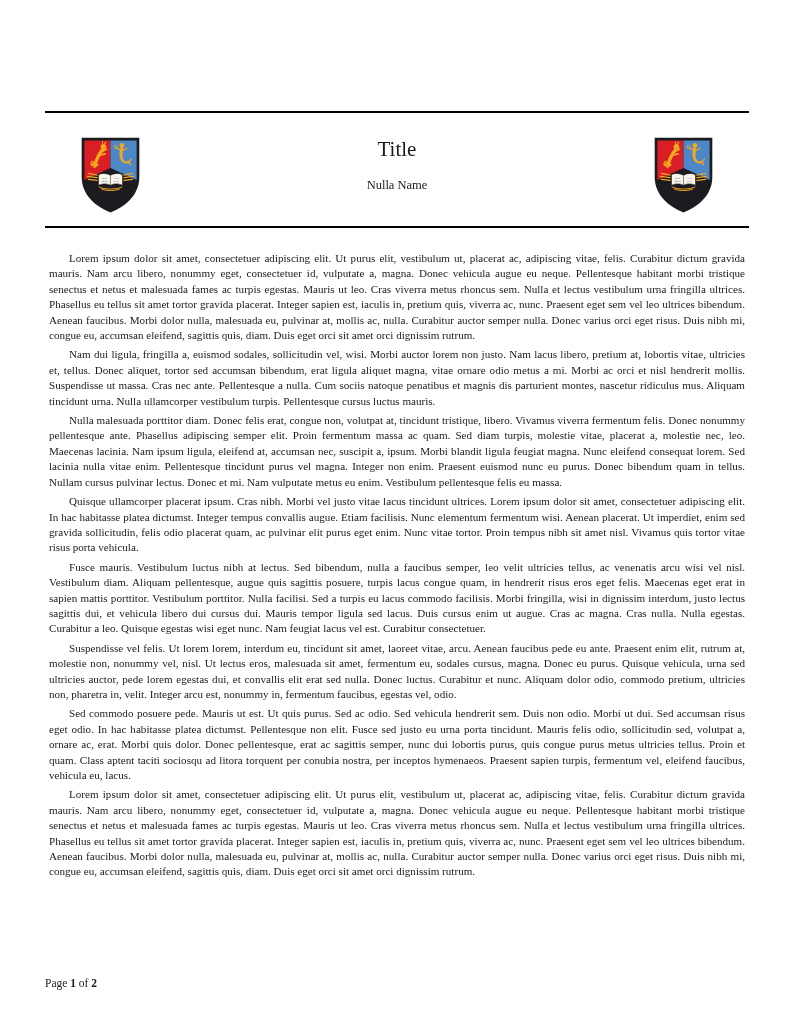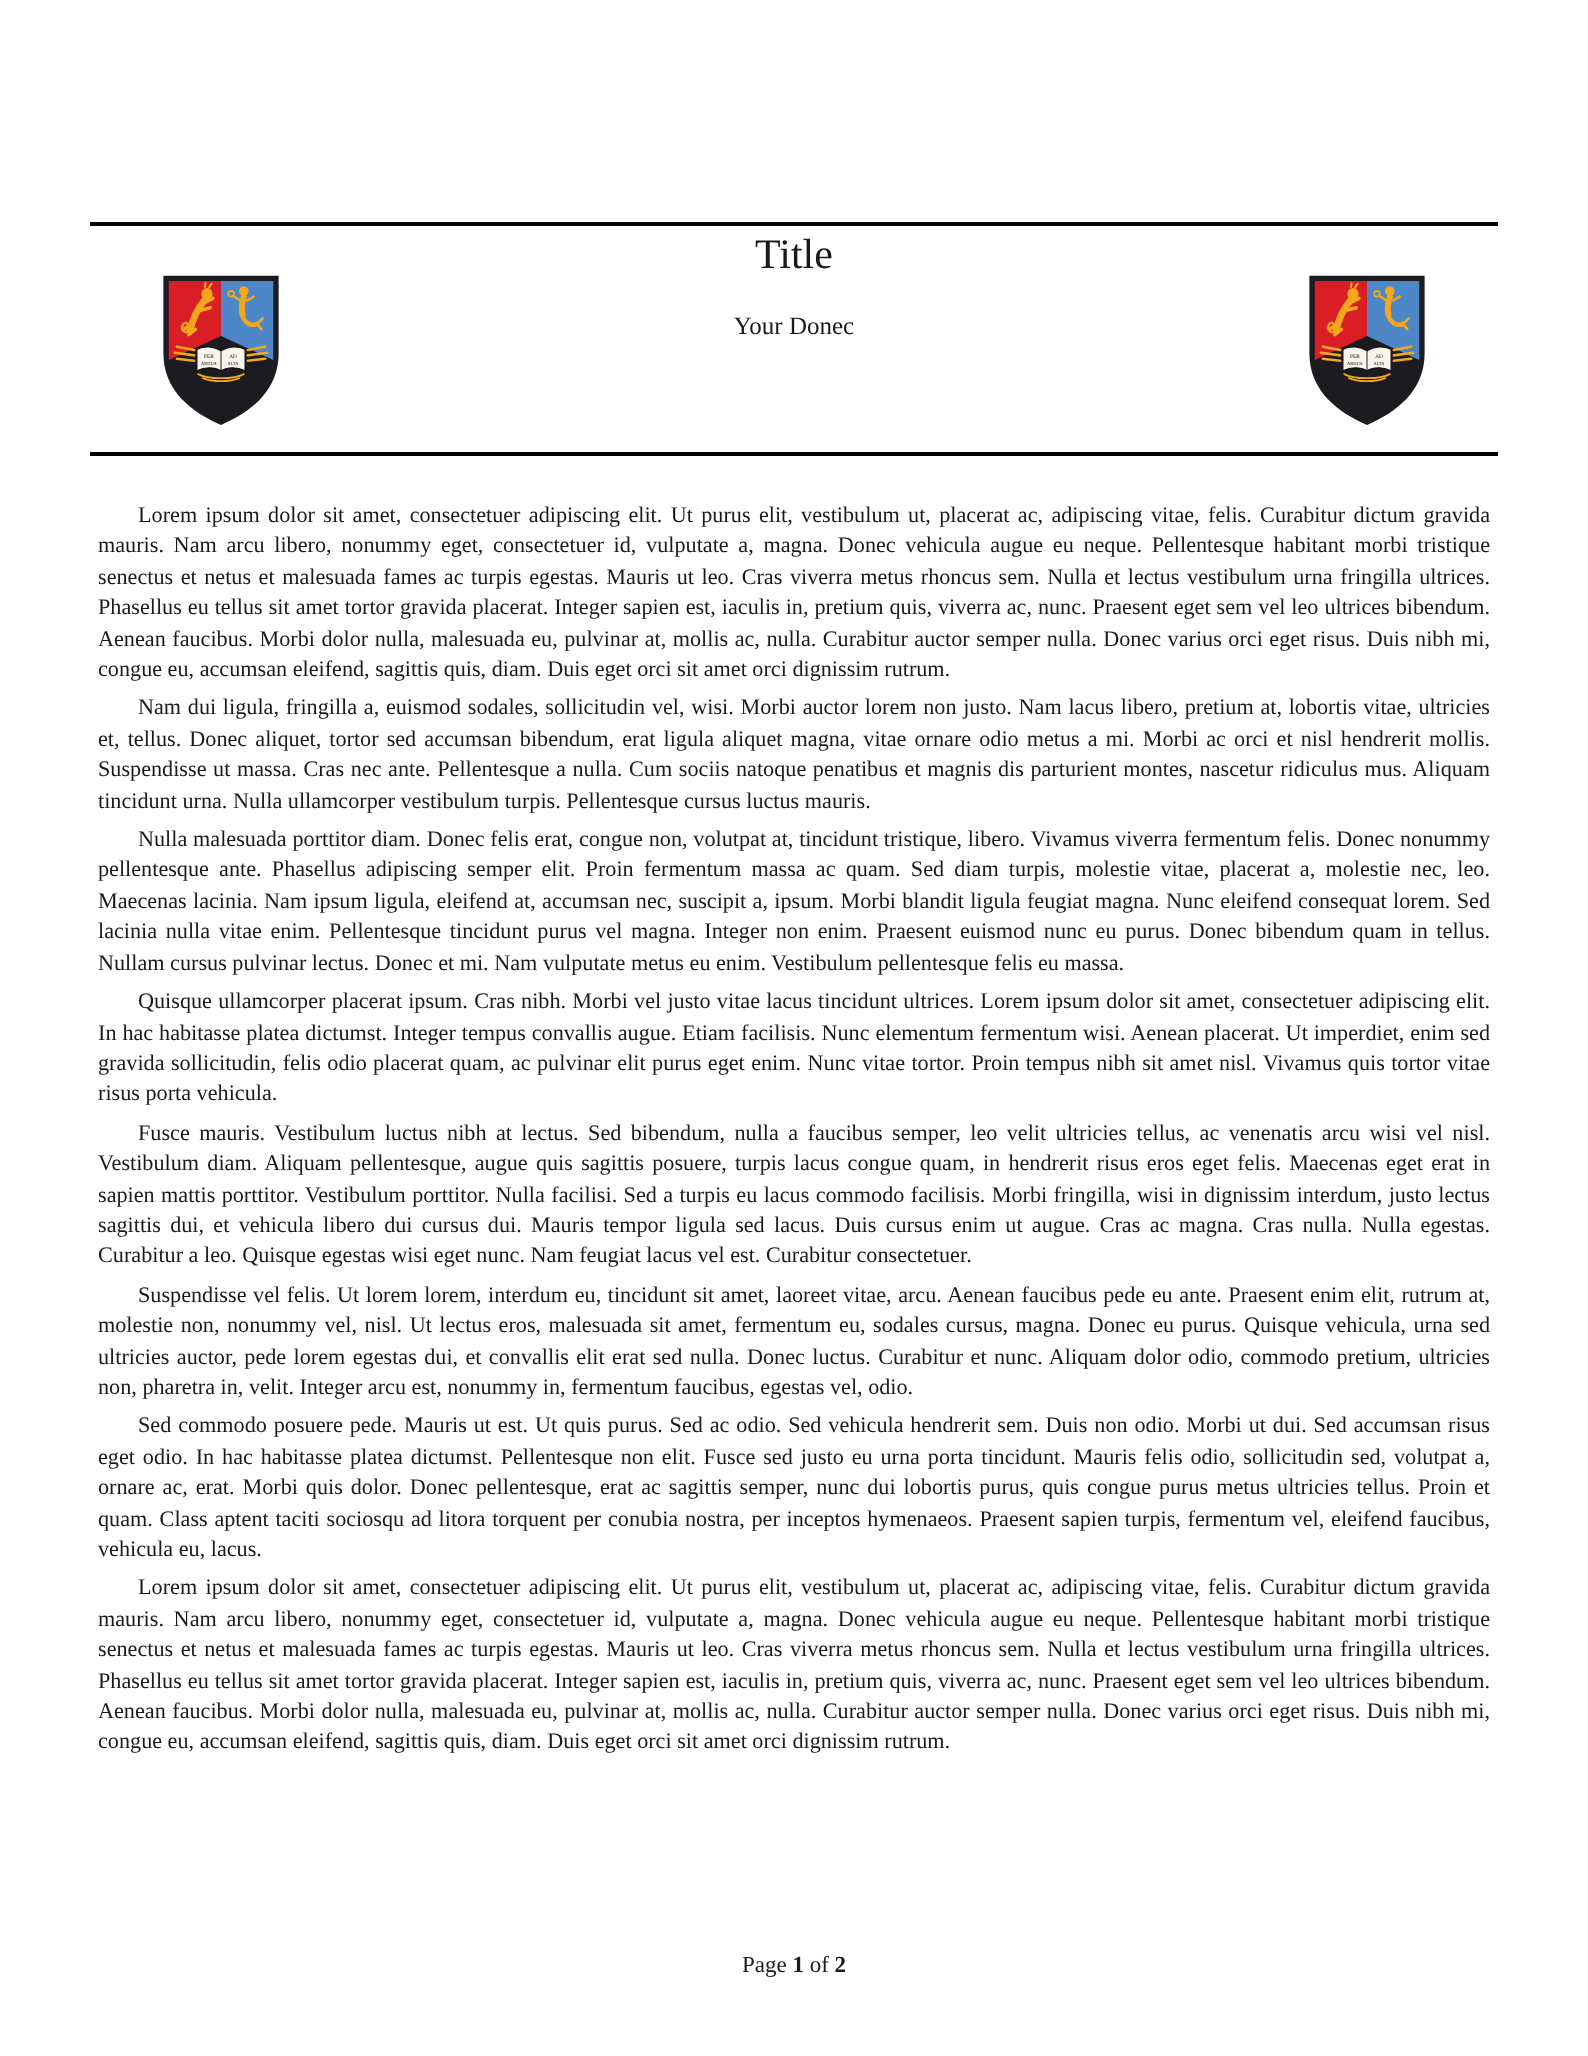"Title" .doc-title { margin-top: 2px -> 24px }
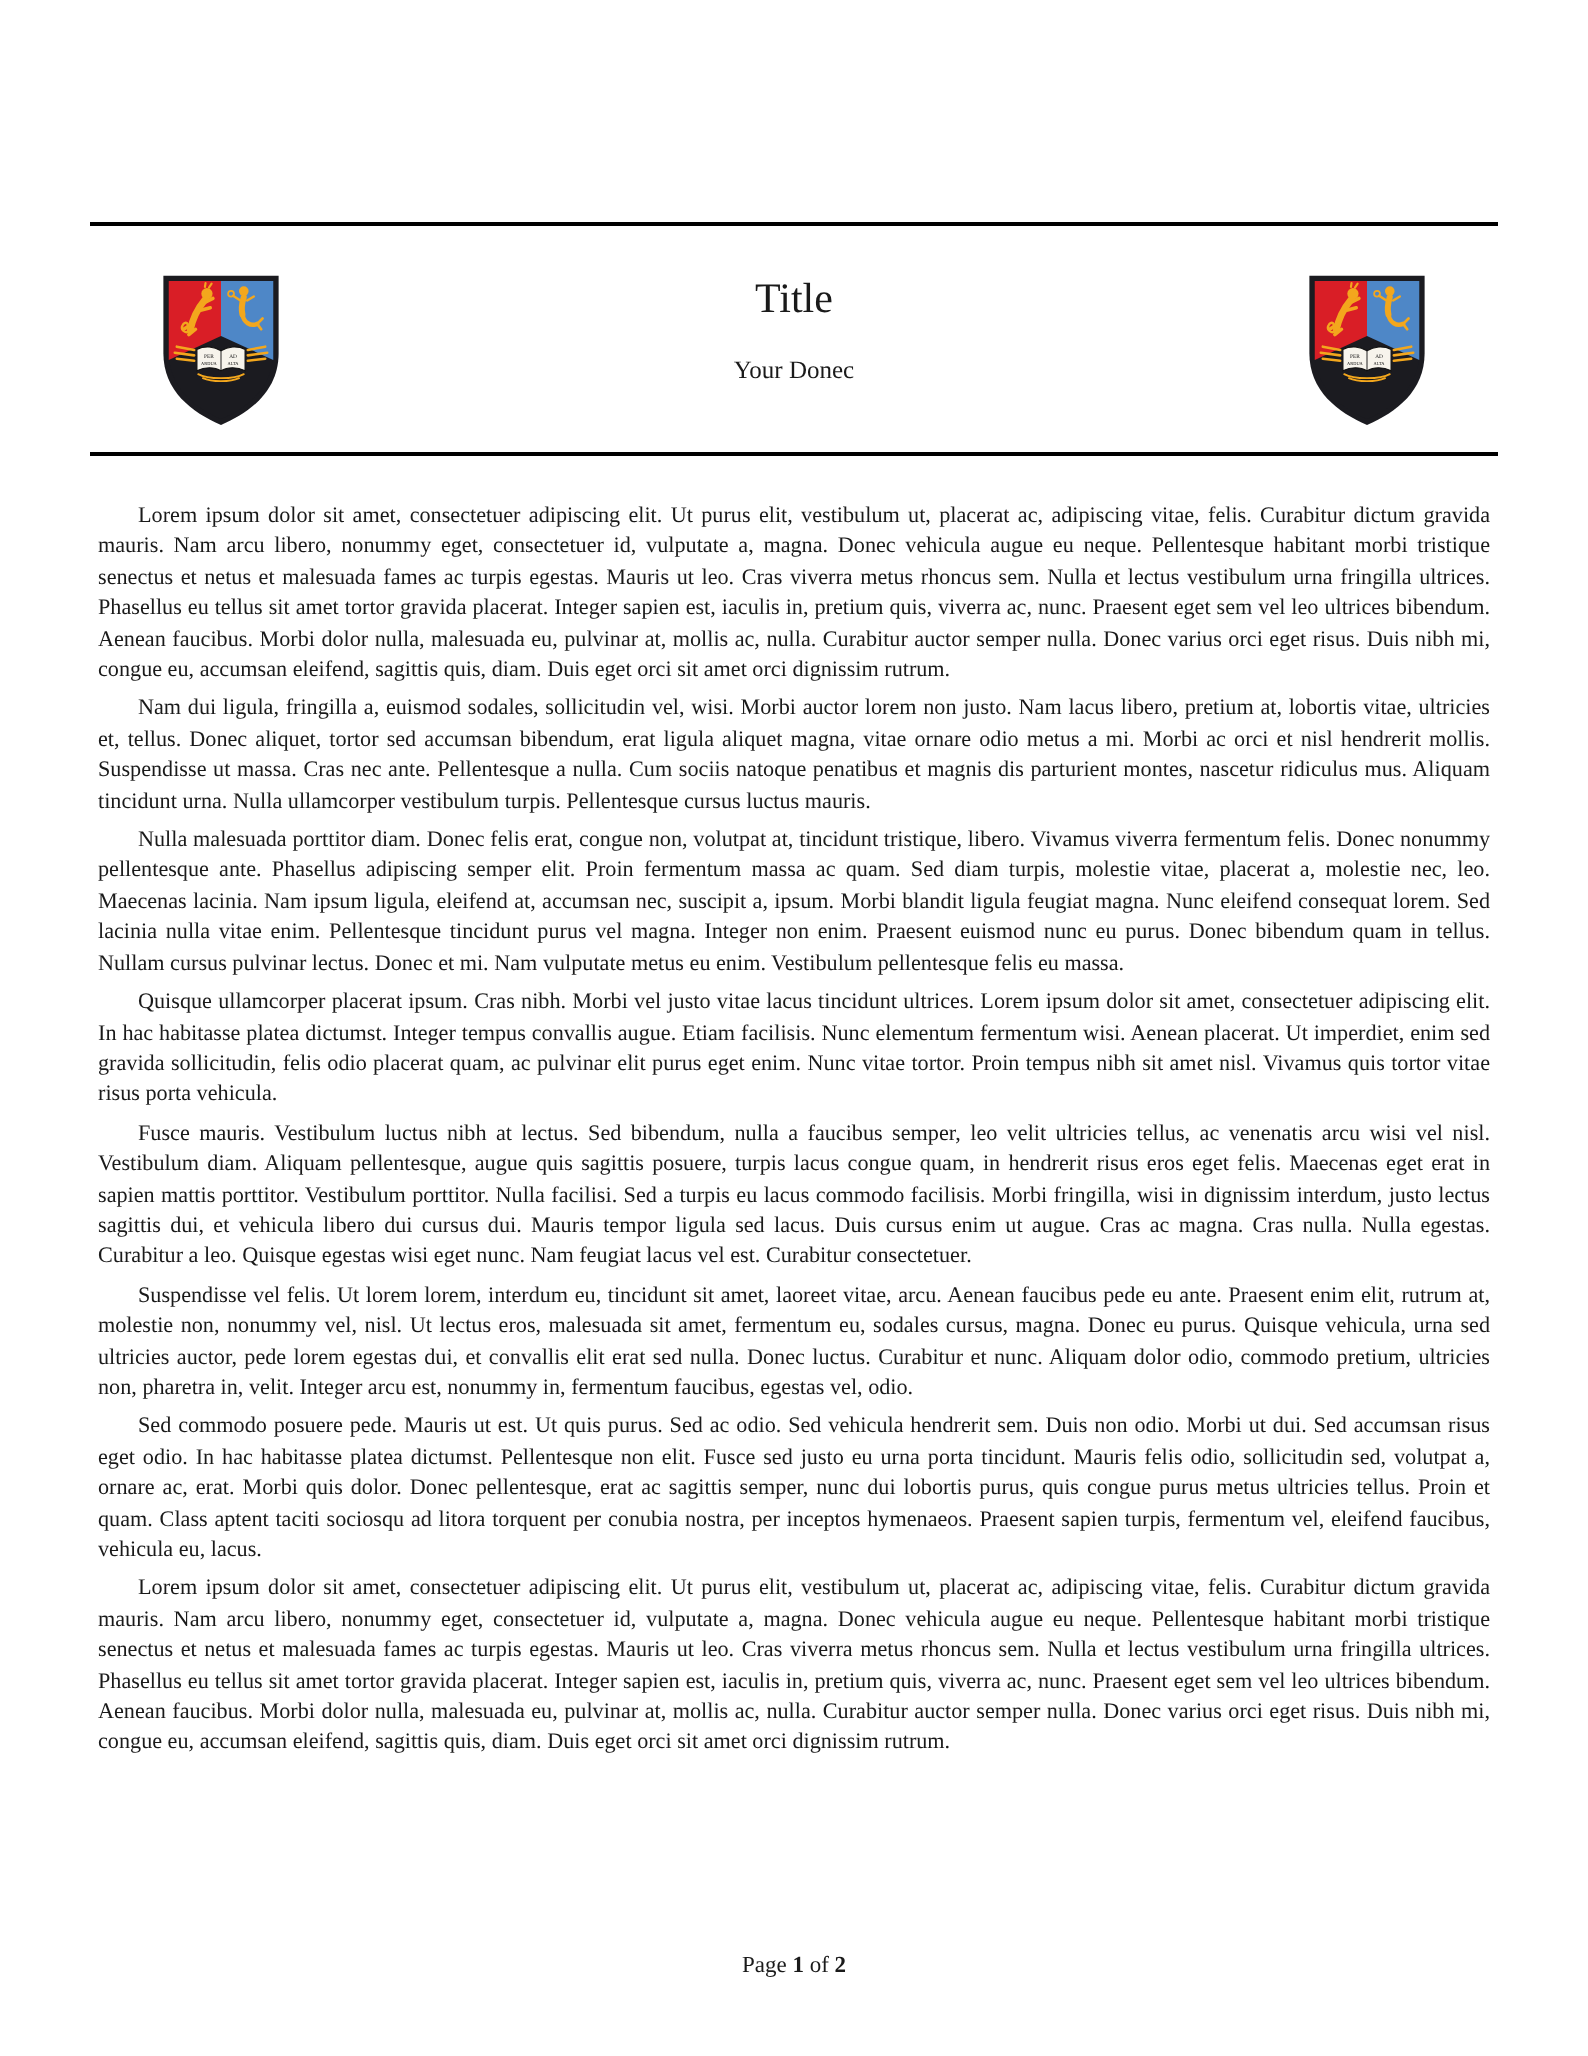"Your Donec" div.doc-author { text: Your Donec -> Nulla Name }
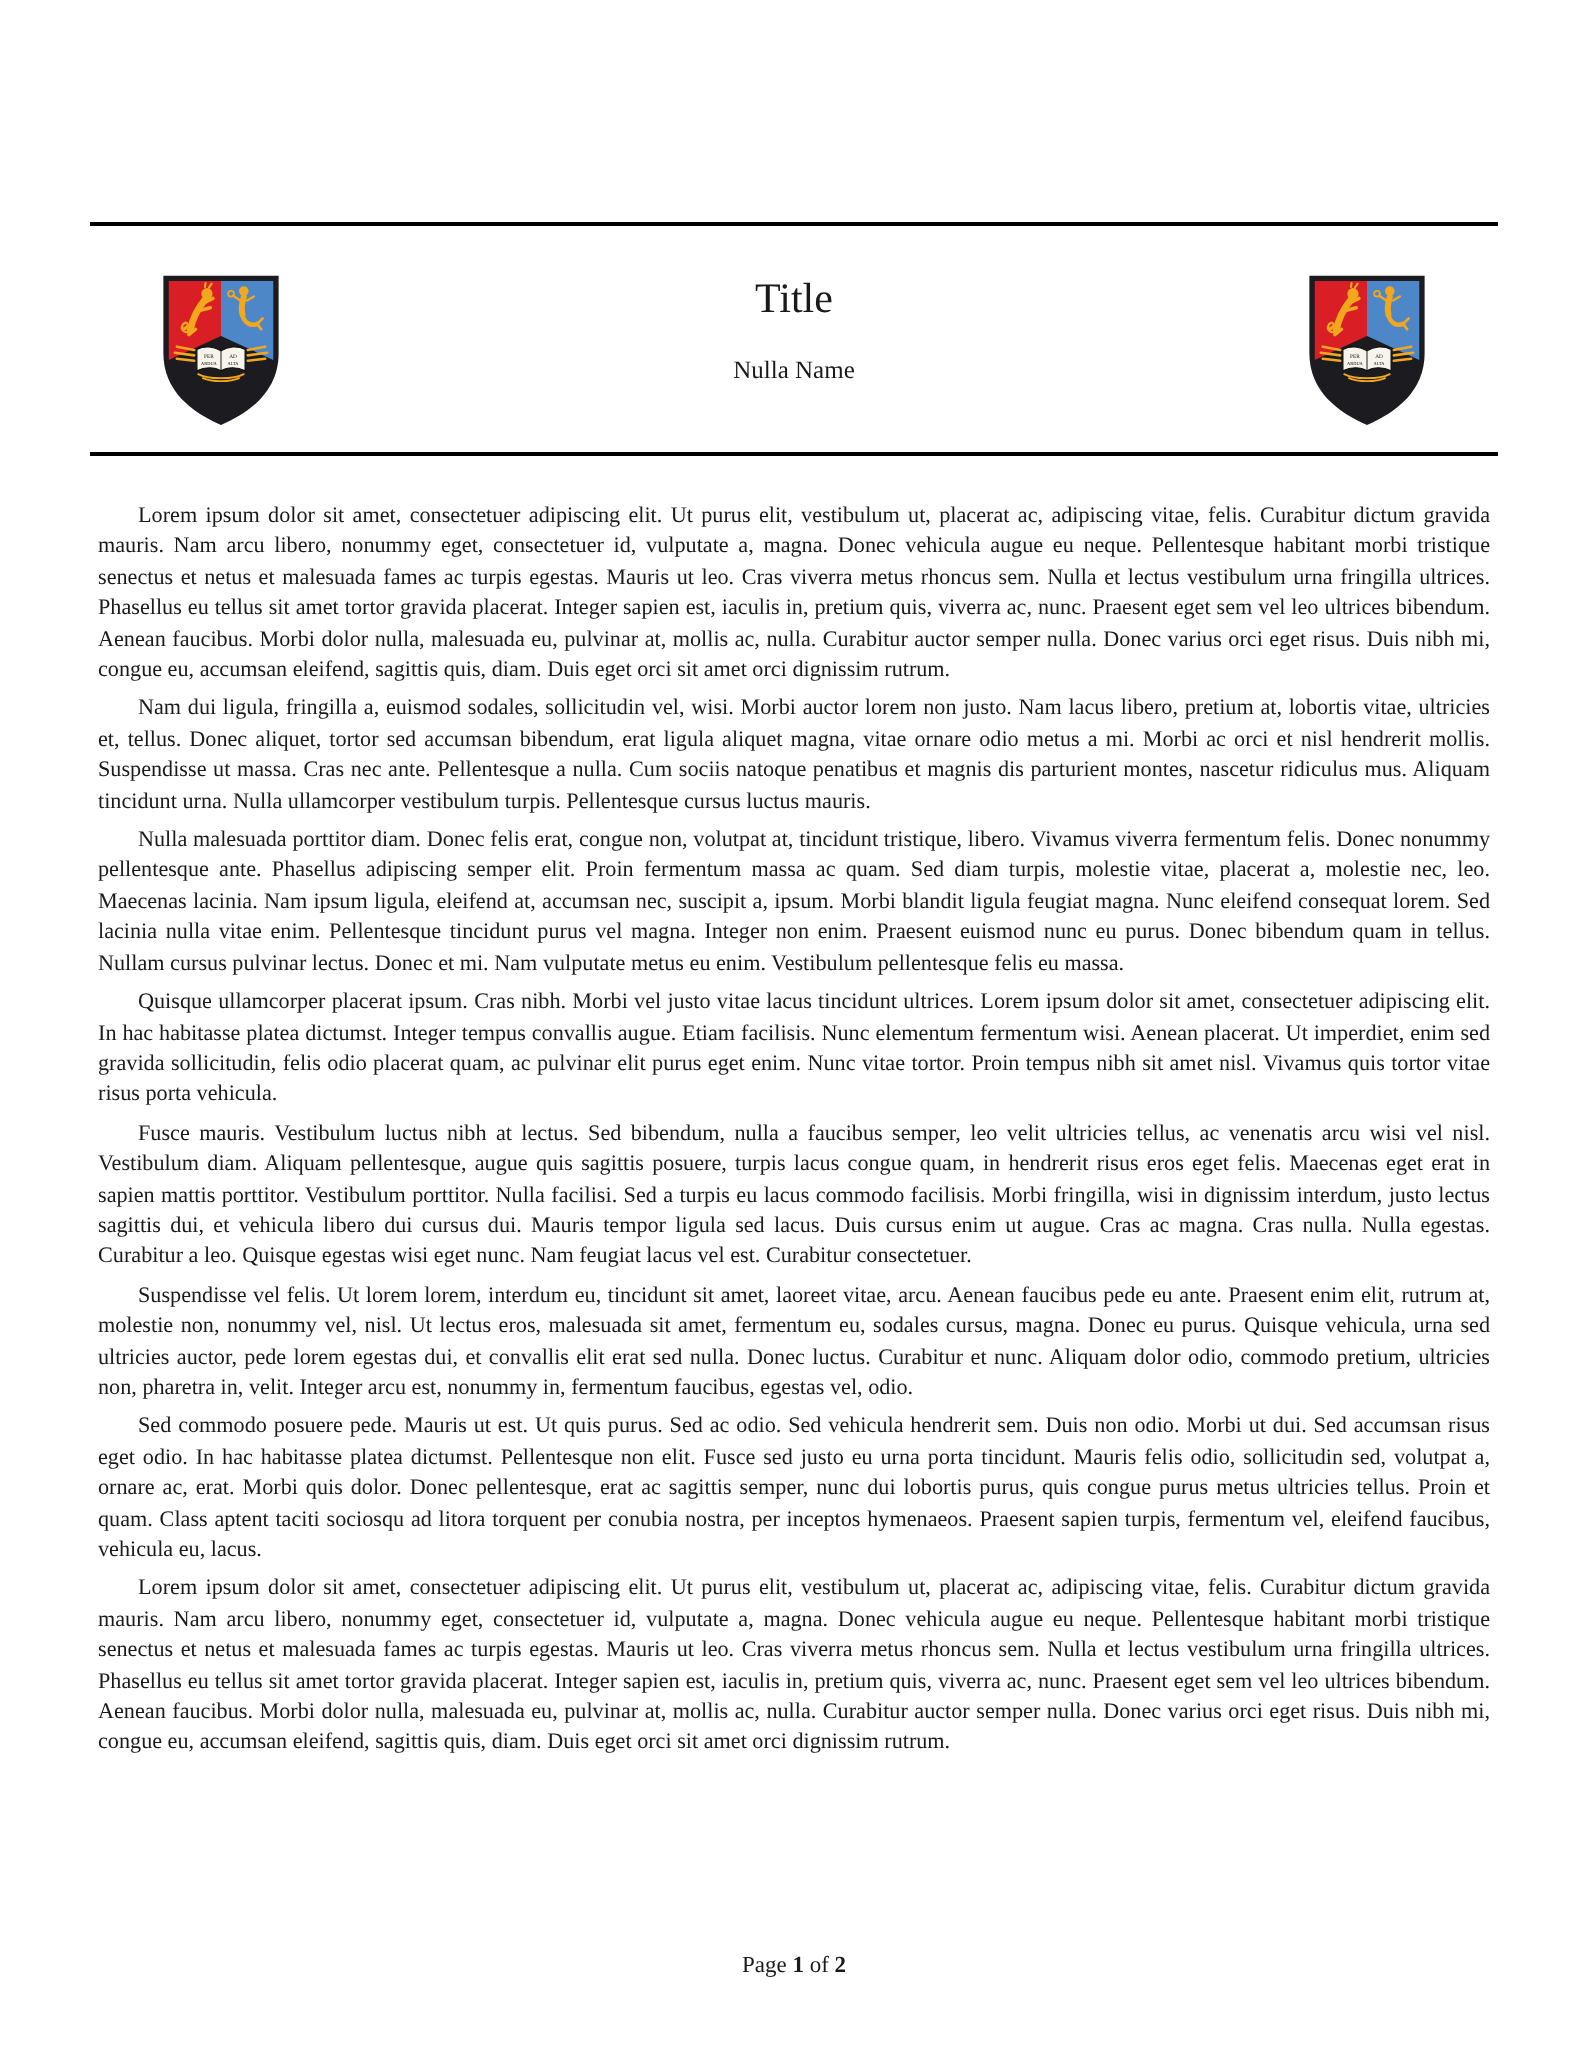"Page 1 of 2" .page-footer { text-align: center -> left }
